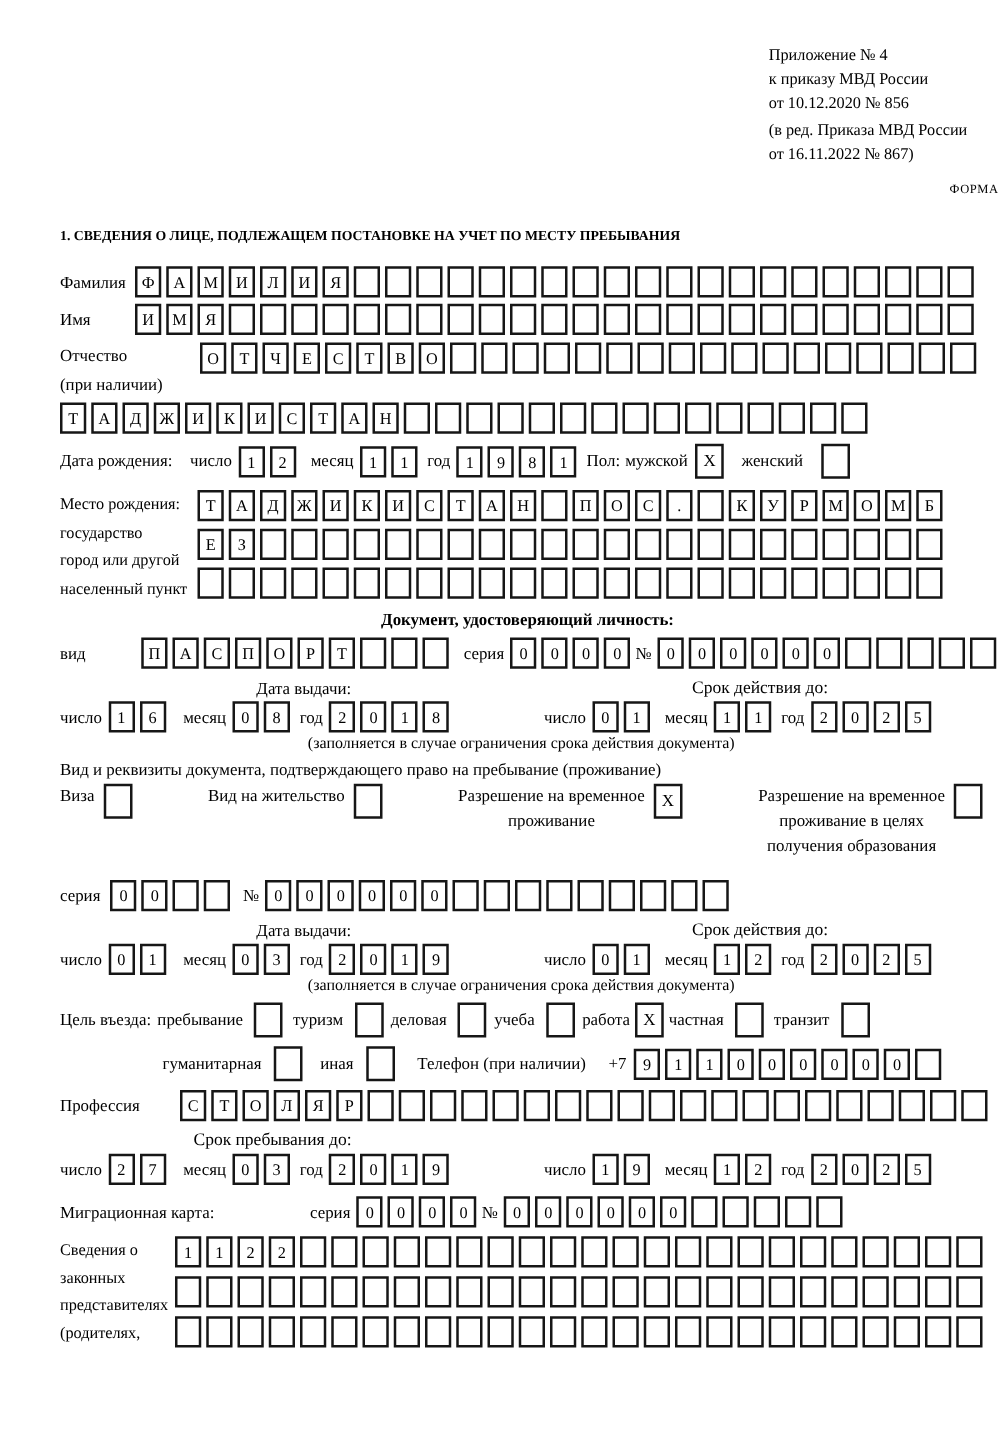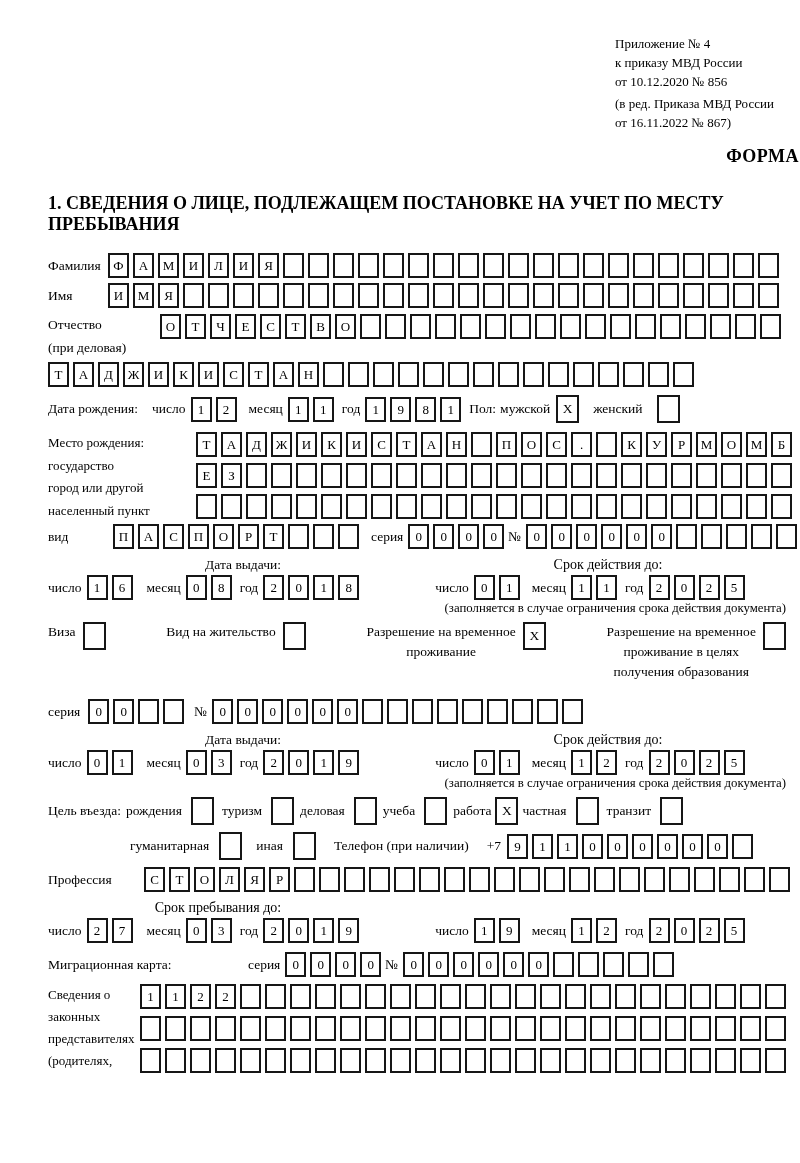"ФОРМА" .forma { font-size: 18px -> 10px; font-weight: bold -> normal }
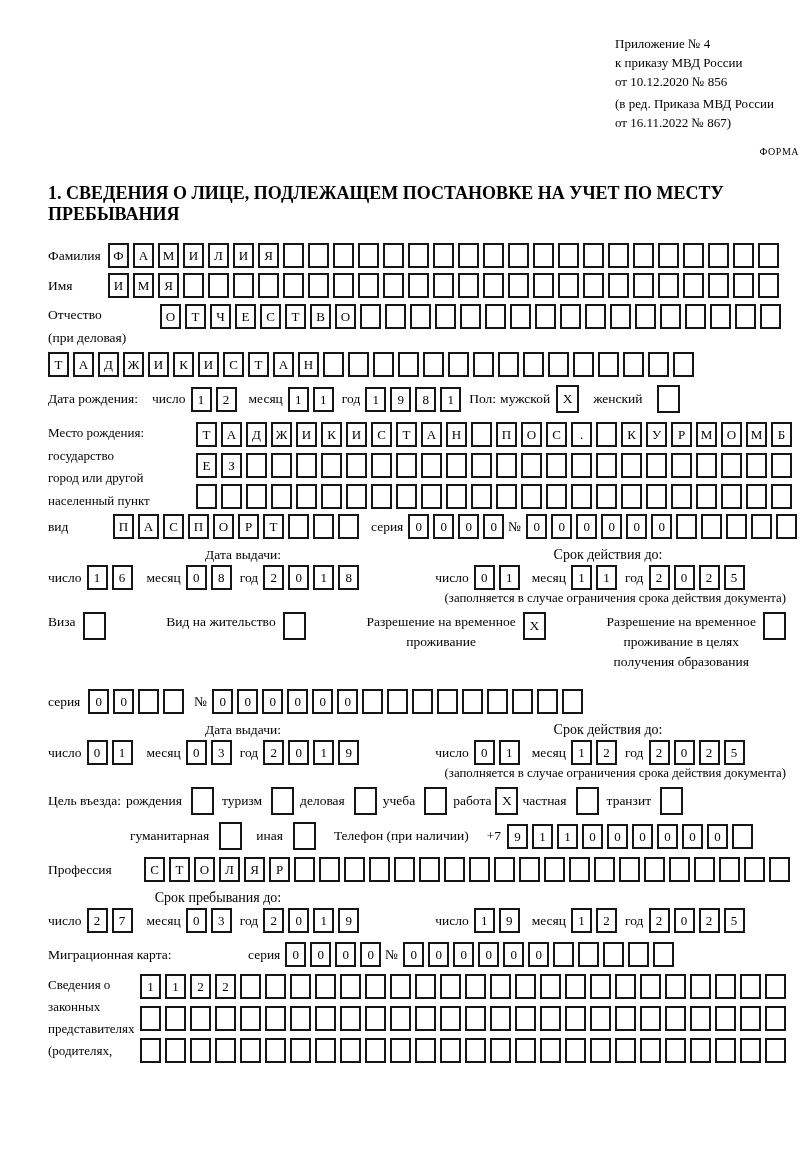"1. СВЕДЕНИЯ О ЛИЦЕ, ПОДЛЕЖАЩЕМ" .sect { font-size: 18px -> 11px }
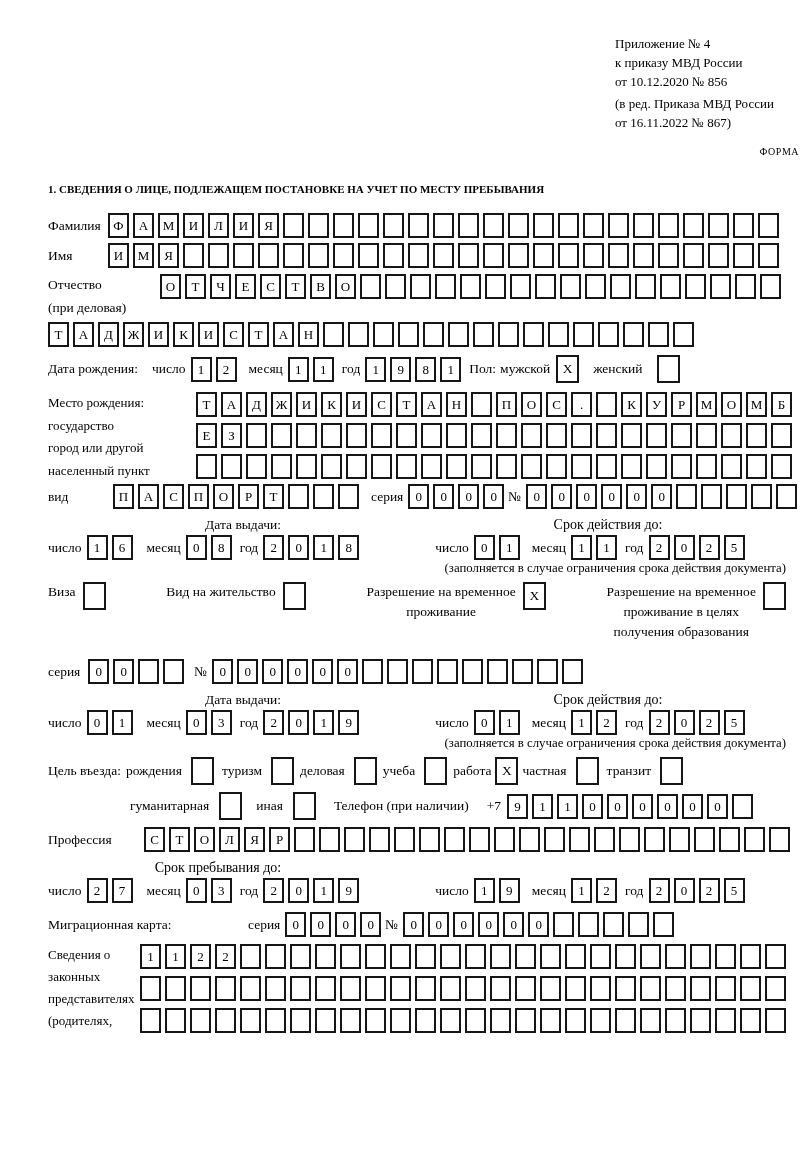"(при деловая)" div { text: деловая -> наличии }
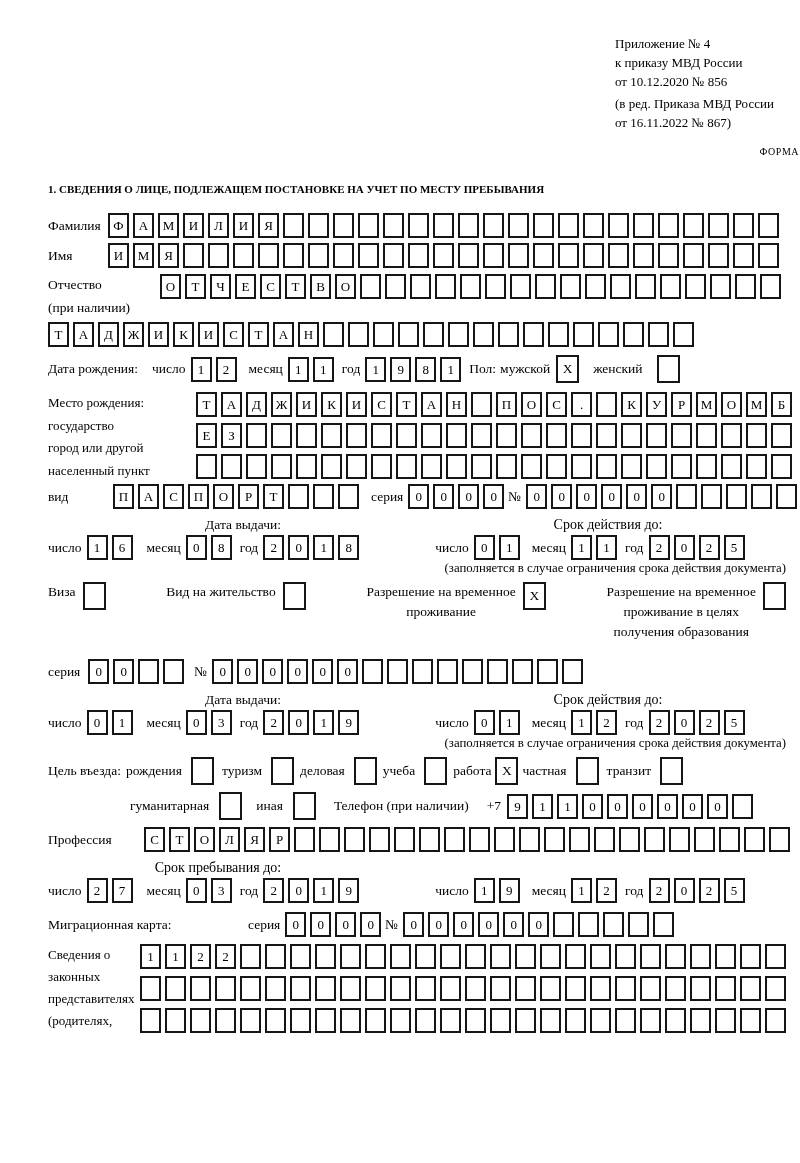"Место рождения:" div.row { justify-content: space-between -> none }
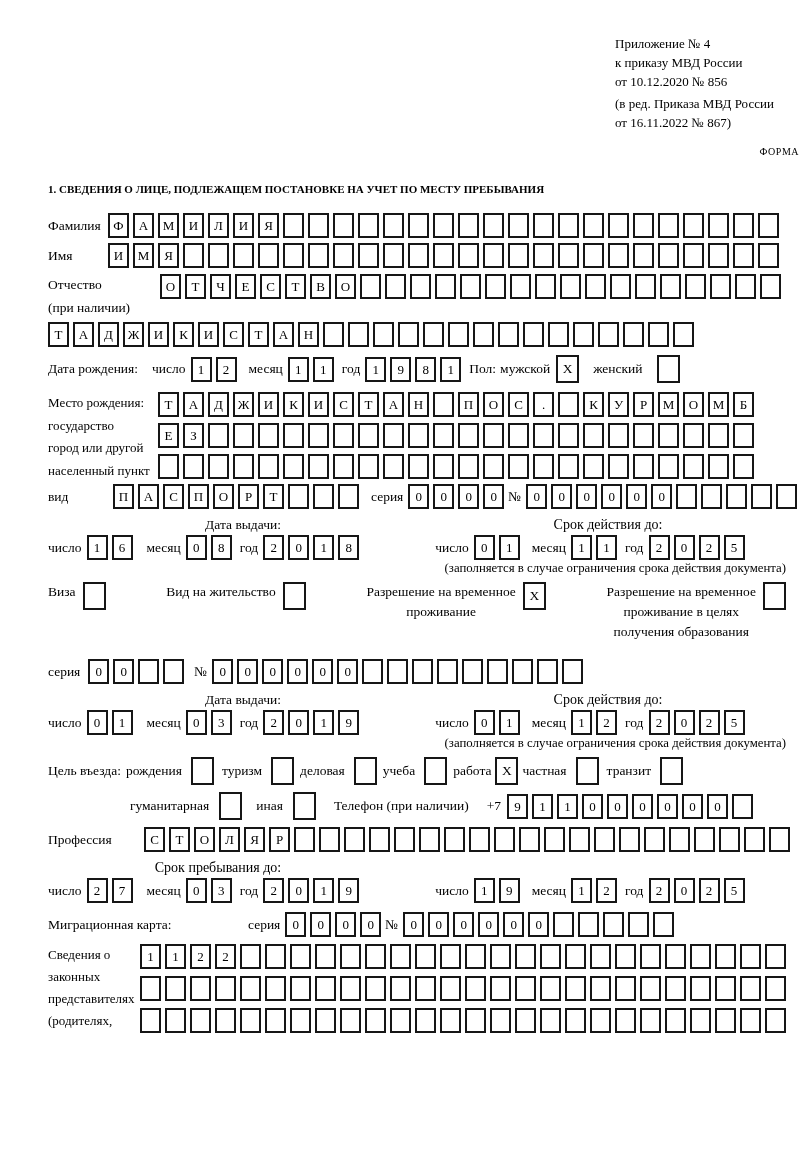"Документ, удостоверяющий личность:" div.center-b { html: none -> <div>Документ, удостоверяющий личность:</div> }
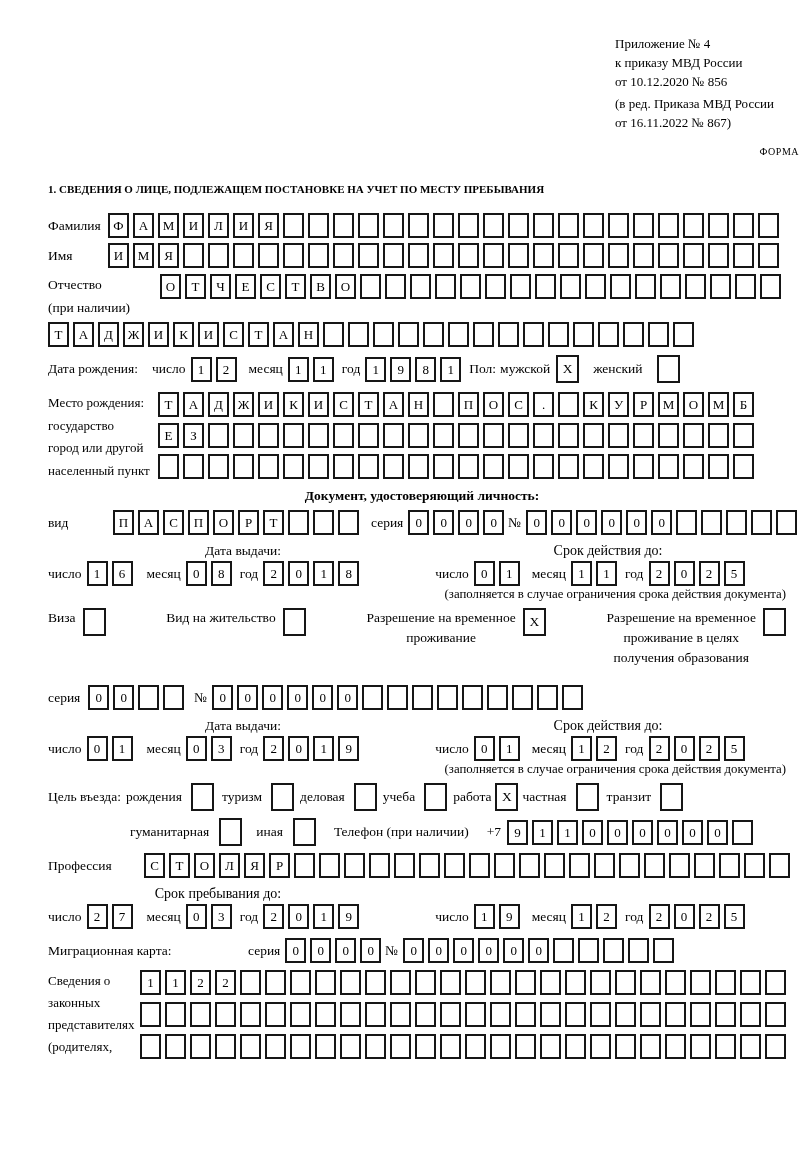"(заполняется в случае ограничения срока" .note-r { text-align: right -> center }
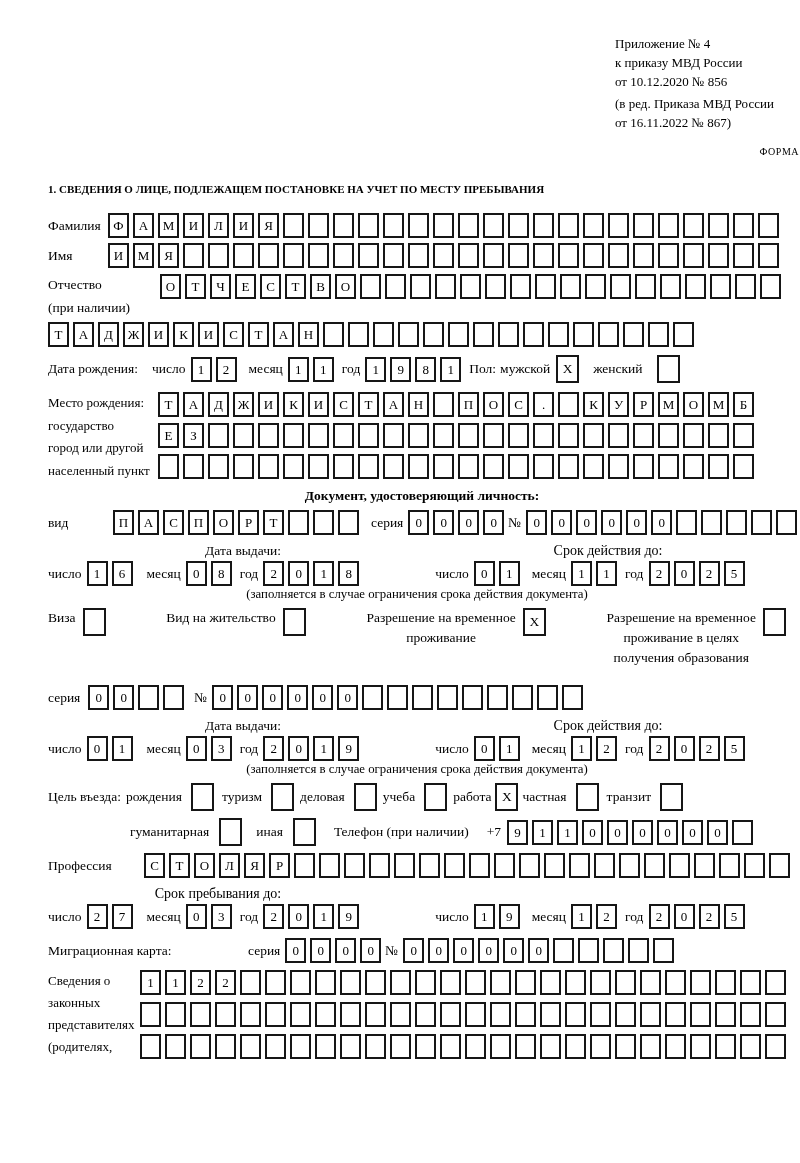"Вид и реквизиты документа," div.plain { html: none -> <div>Вид и реквизиты документа, подтверждающего право на пребывание (проживание)</div> }
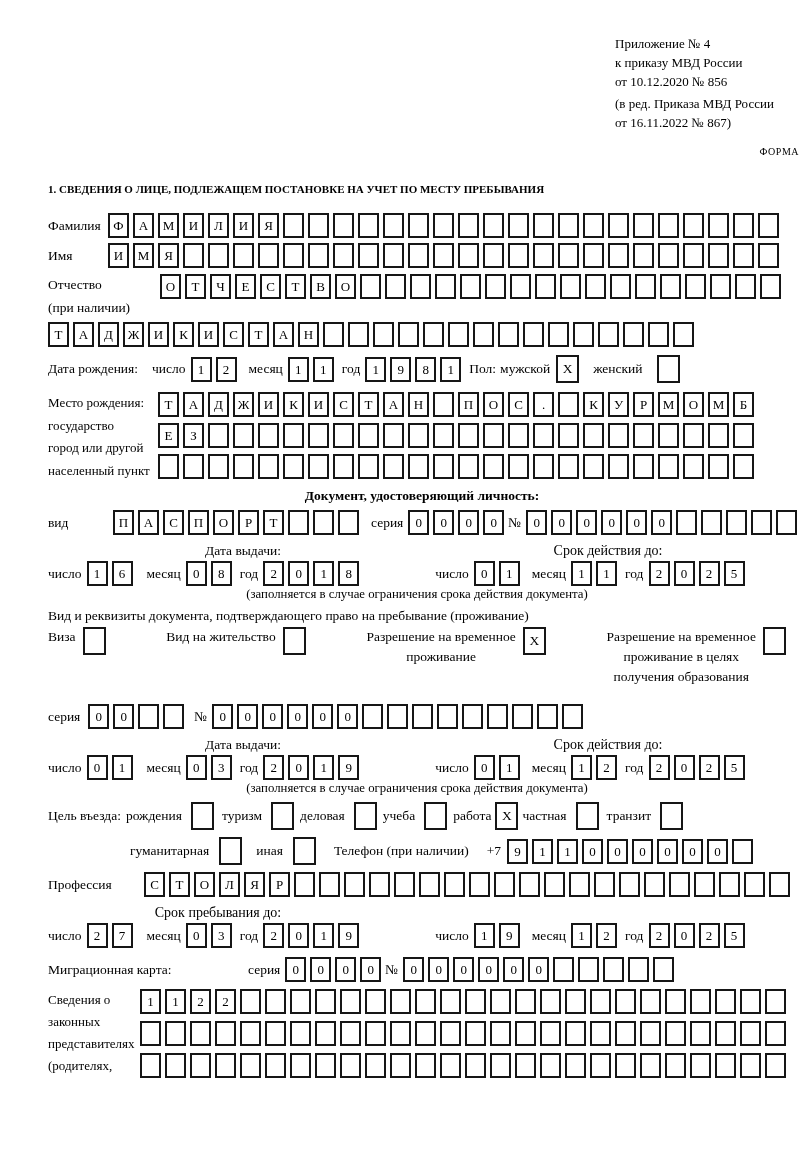"рождения" span.lbl { text: рождения -> пребывание }
